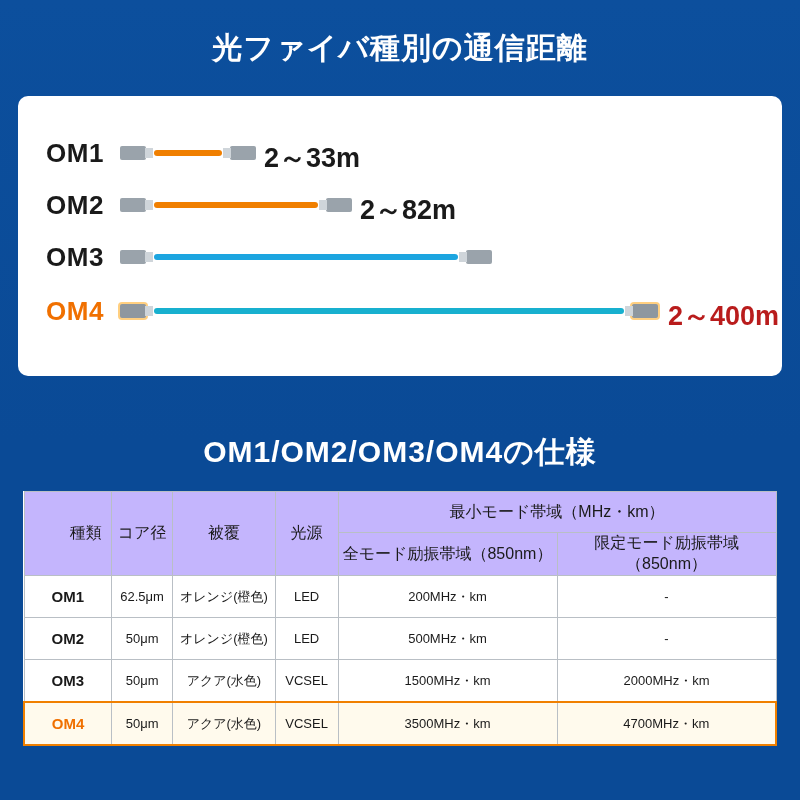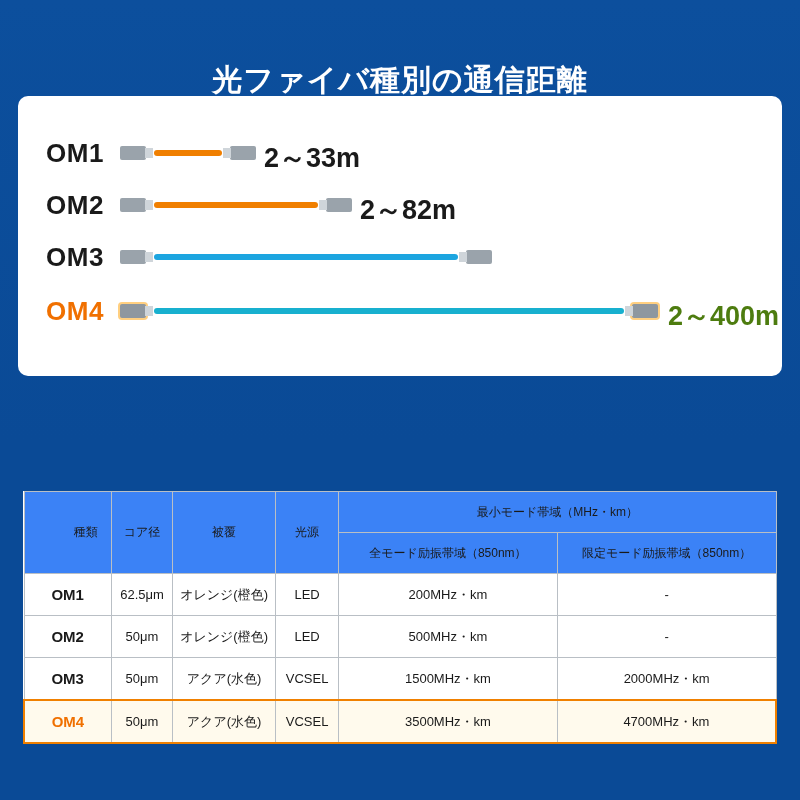"光ファイバ種別の通信距離" #chart-title { padding-top: 60px -> 28px }
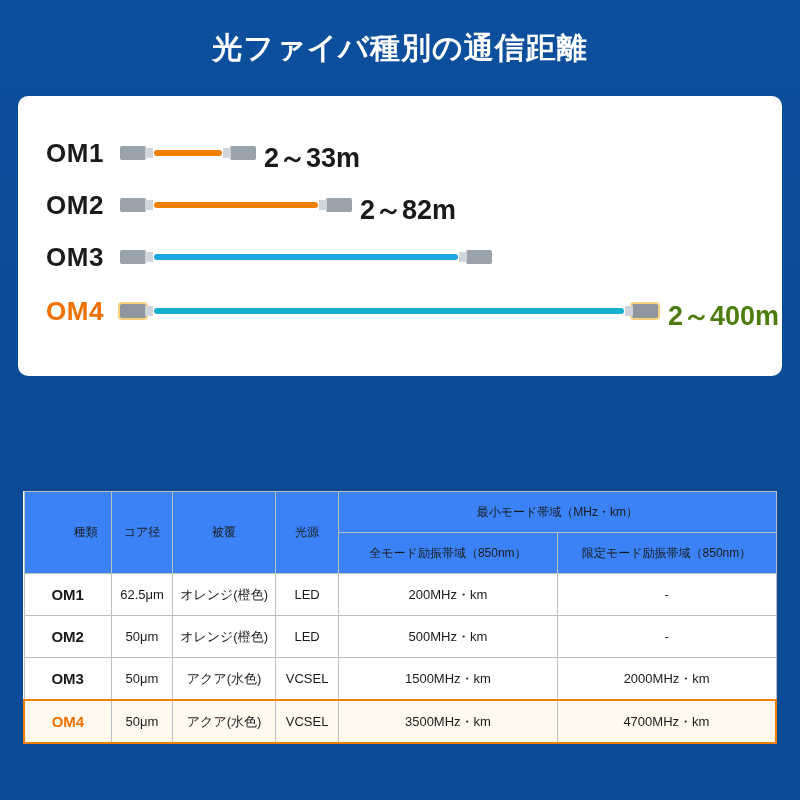"2～400m" .row.highlight .row-value { color: #4d7c0f -> #b91c1c }
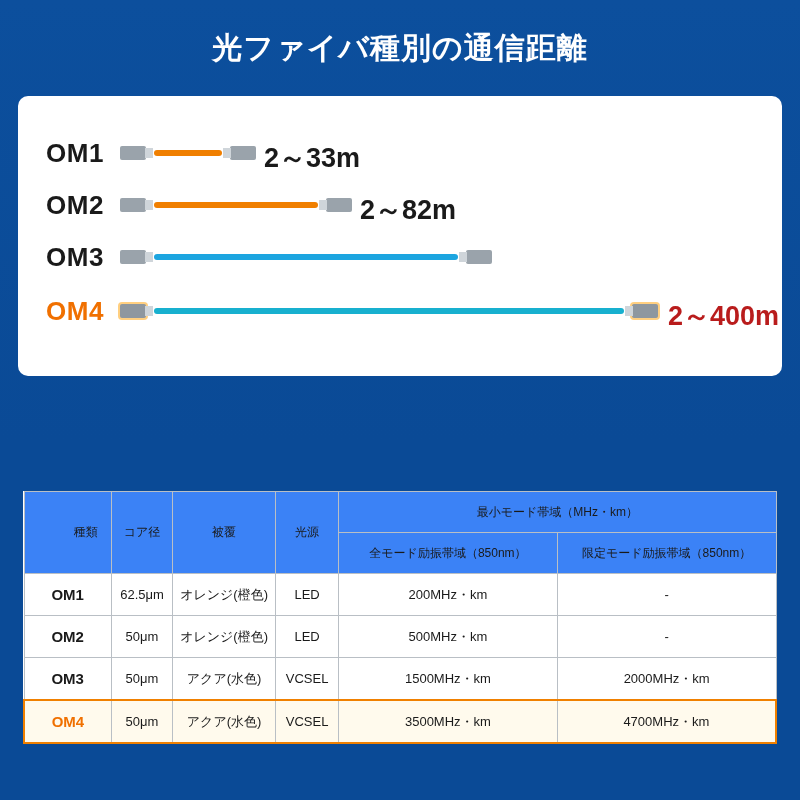"OM1/OM2/OM3/OM4の仕様" div.section-title { html: none -> <div>OM1/OM2/OM3/OM4の仕様</div> }
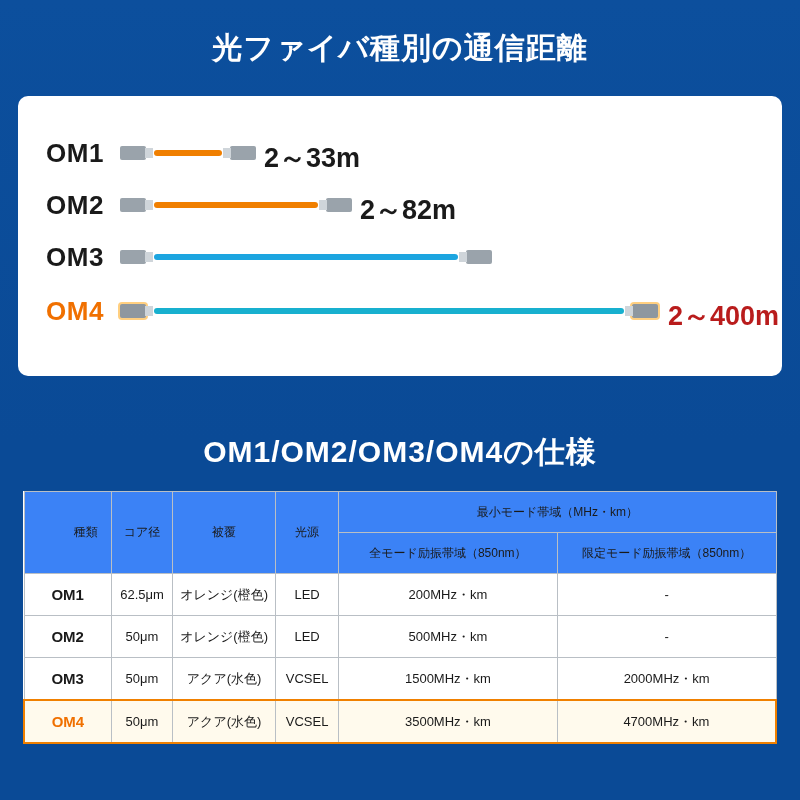"最小モード帯域（MHz・km）" thead th { background: #3b82f6 -> #c4b5fd; font-size: 12px -> 16px }
